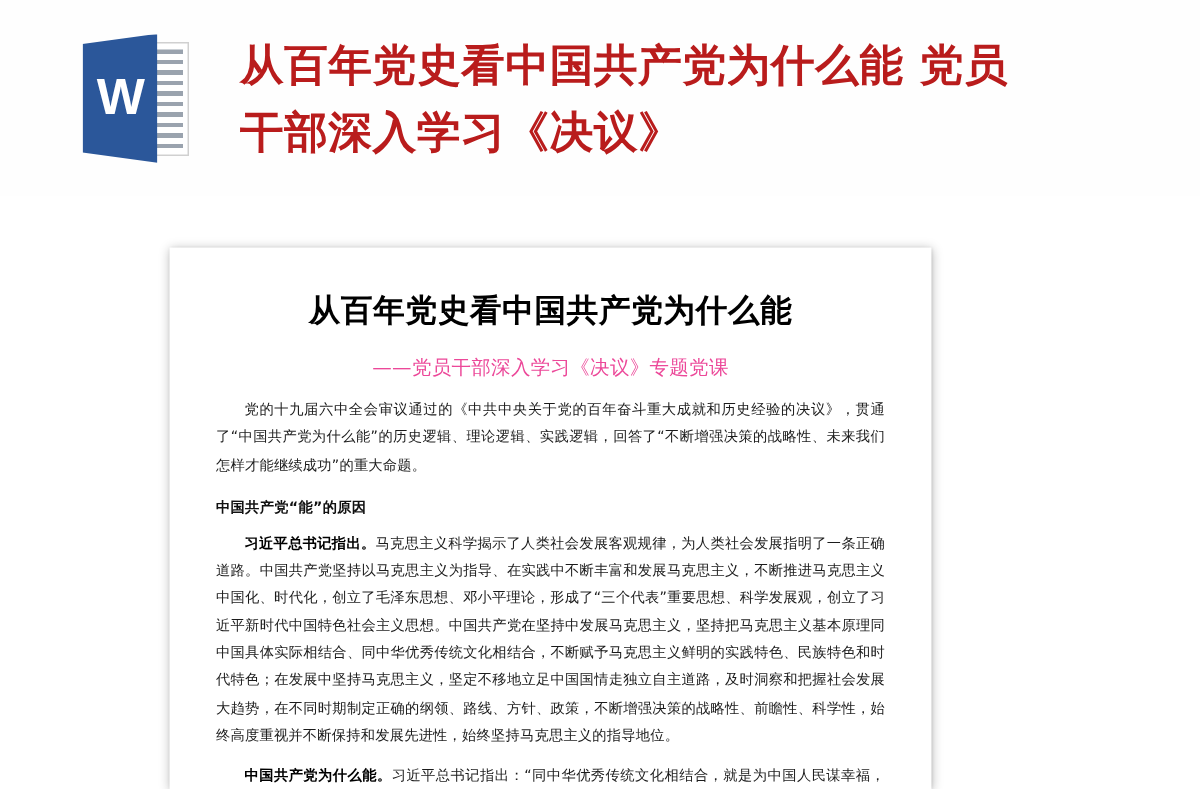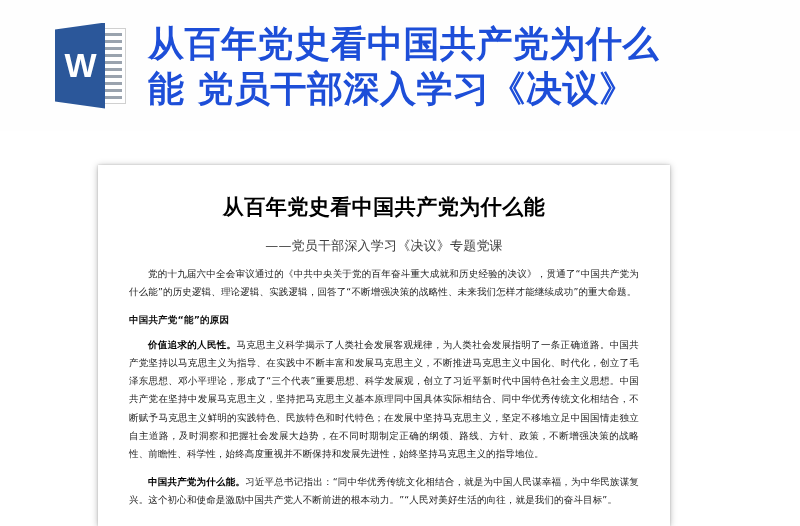"从百年党史看中国共产党为什么能 党员干部深入学习《决议》" .header-title { color: #1d4ed8 -> #b91c1c; font-size: 36px -> 29px; margin-left: 14px -> 26px }
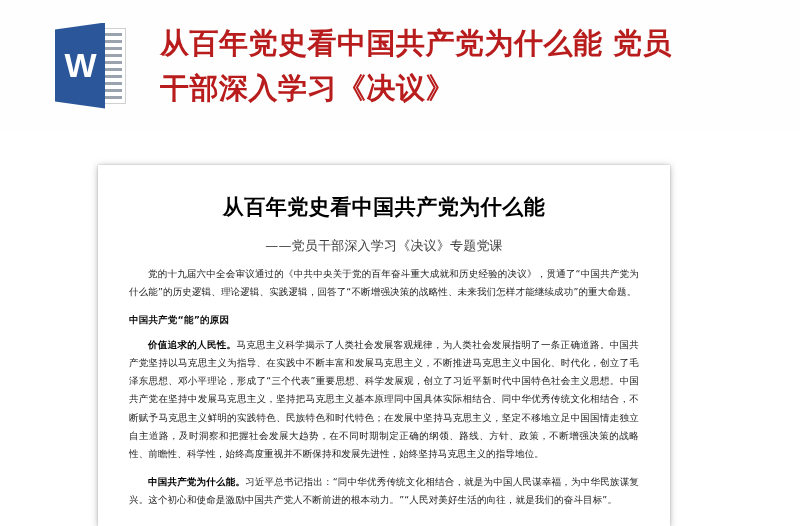"从百年党史看中国共产党为什么能" .doc-page { left: 98px -> 113px; width: 572px -> 508px }
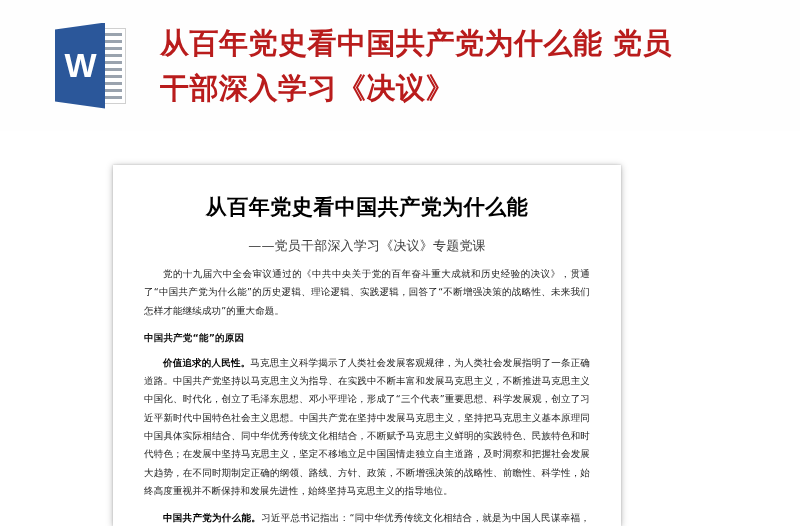"——党员干部深入学习《决议》专题党课" .doc-subtitle { color: #404040 -> #ec4899 }
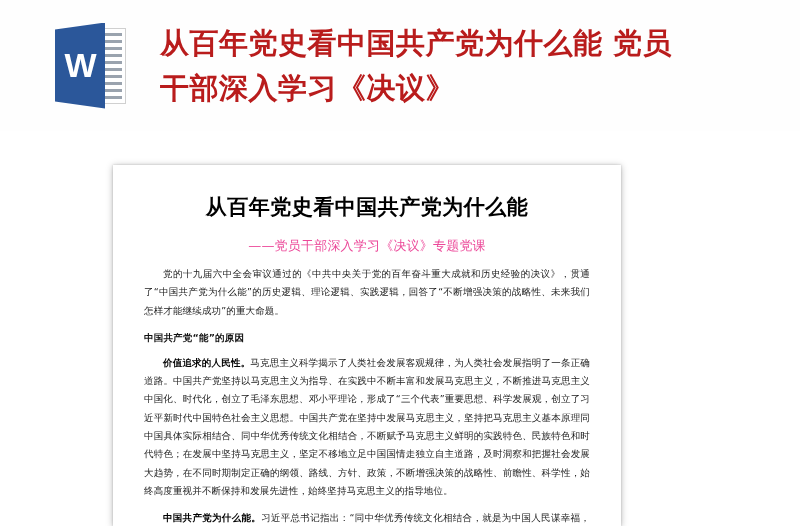"价值追求的人民性。" span.lead { text: 价值追求的人民性 -> 习近平总书记指出 }
